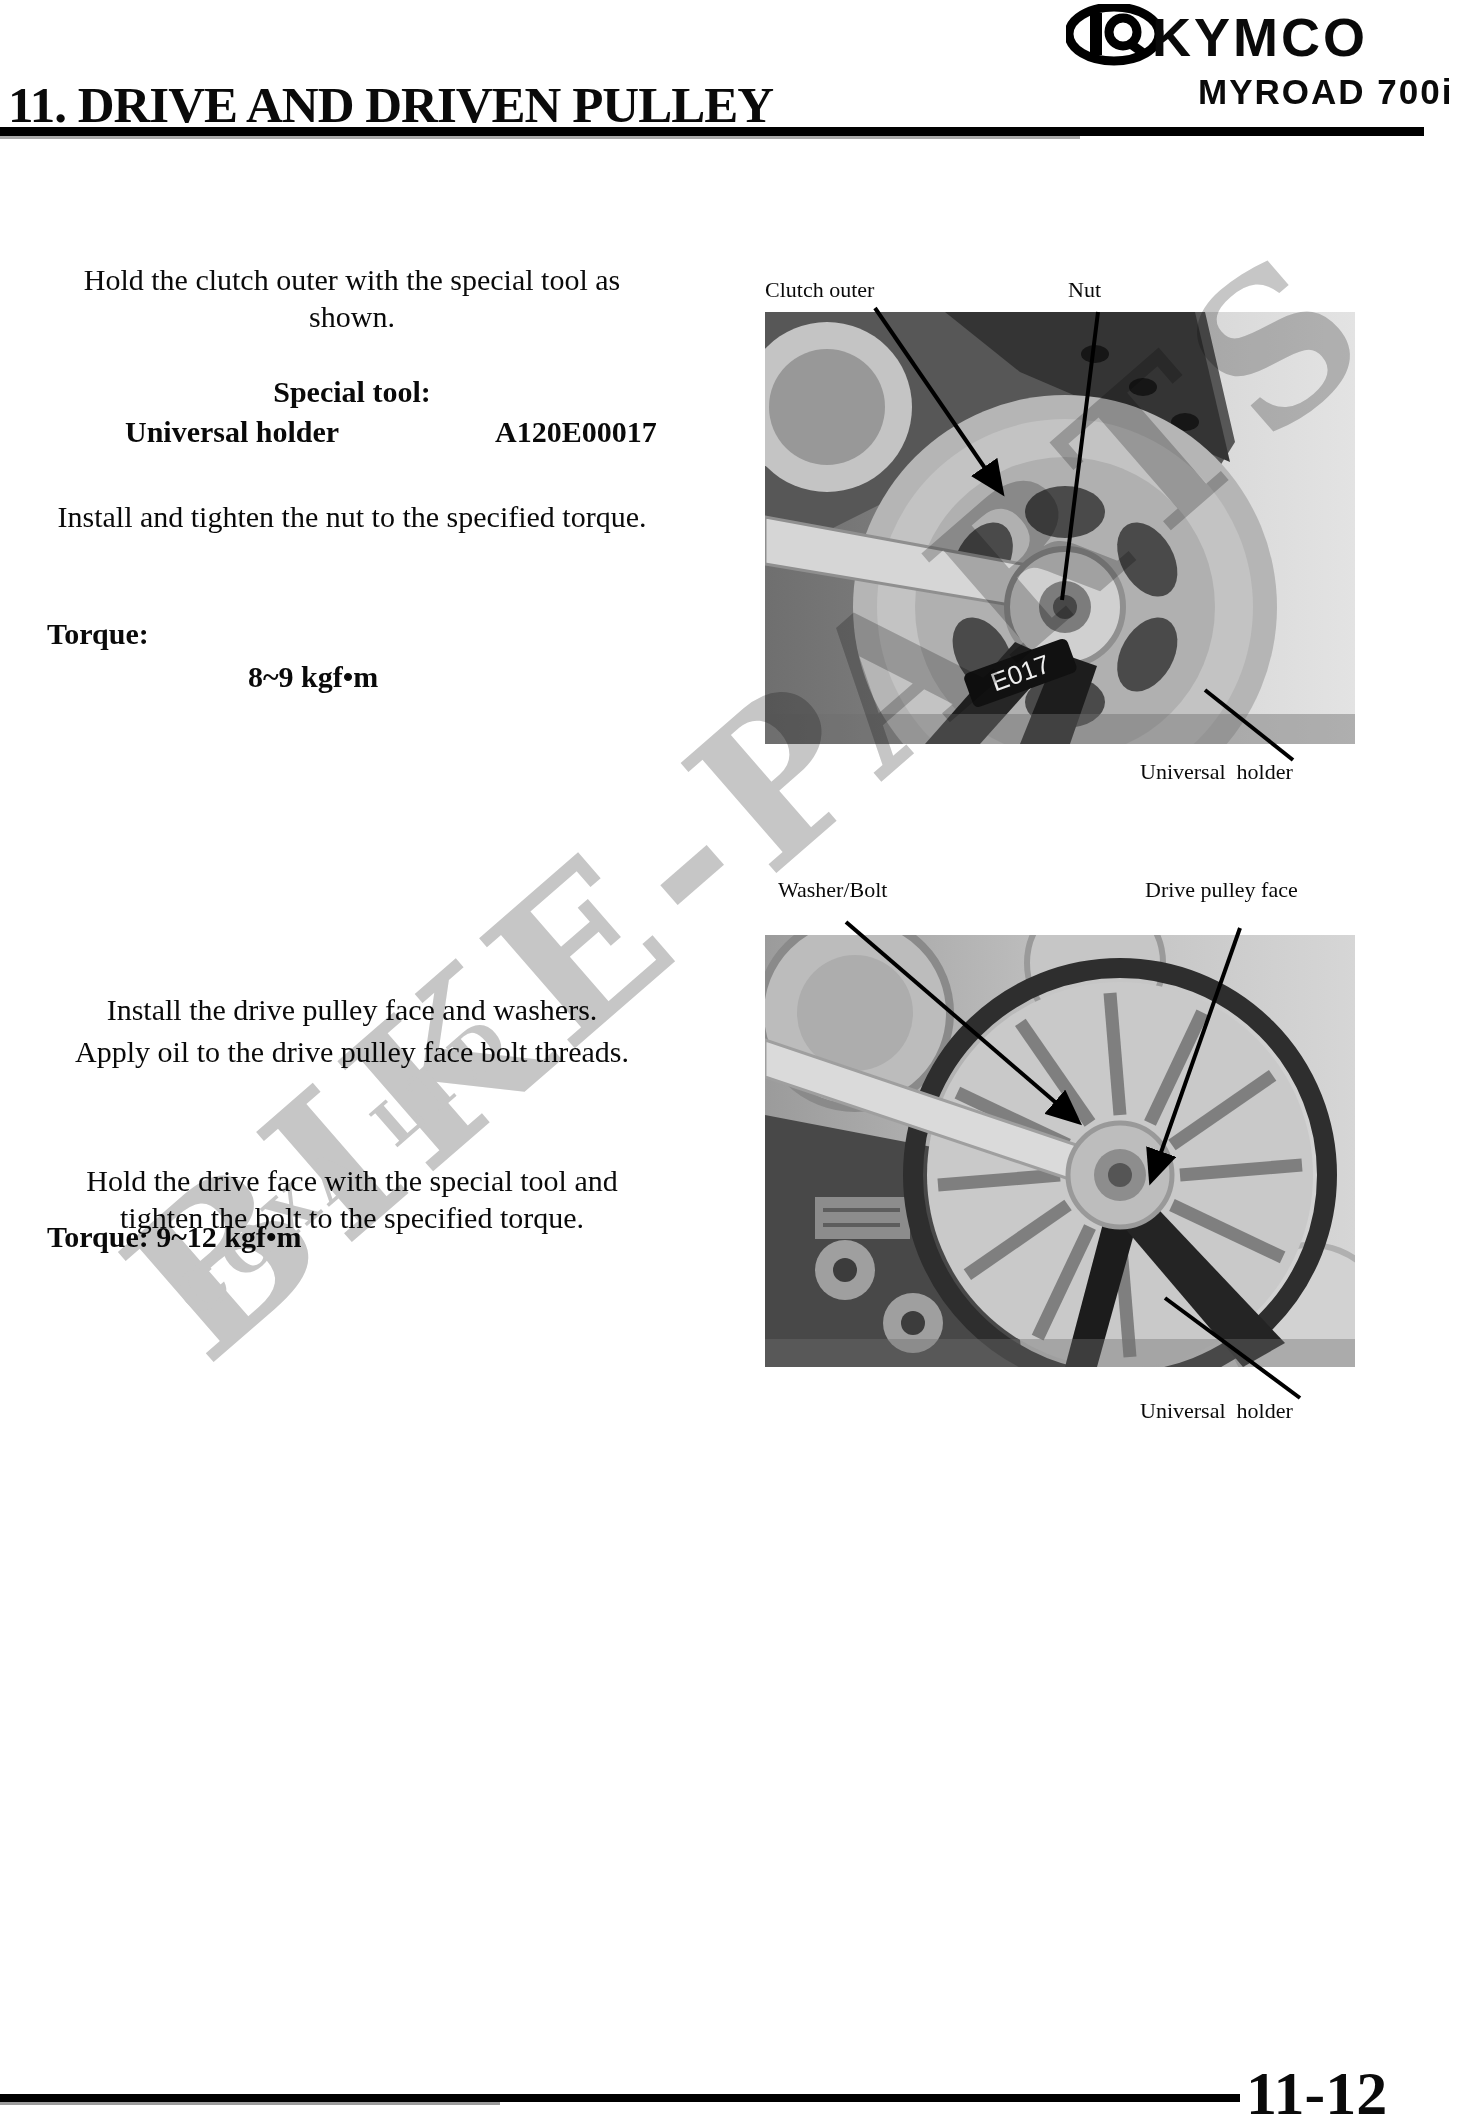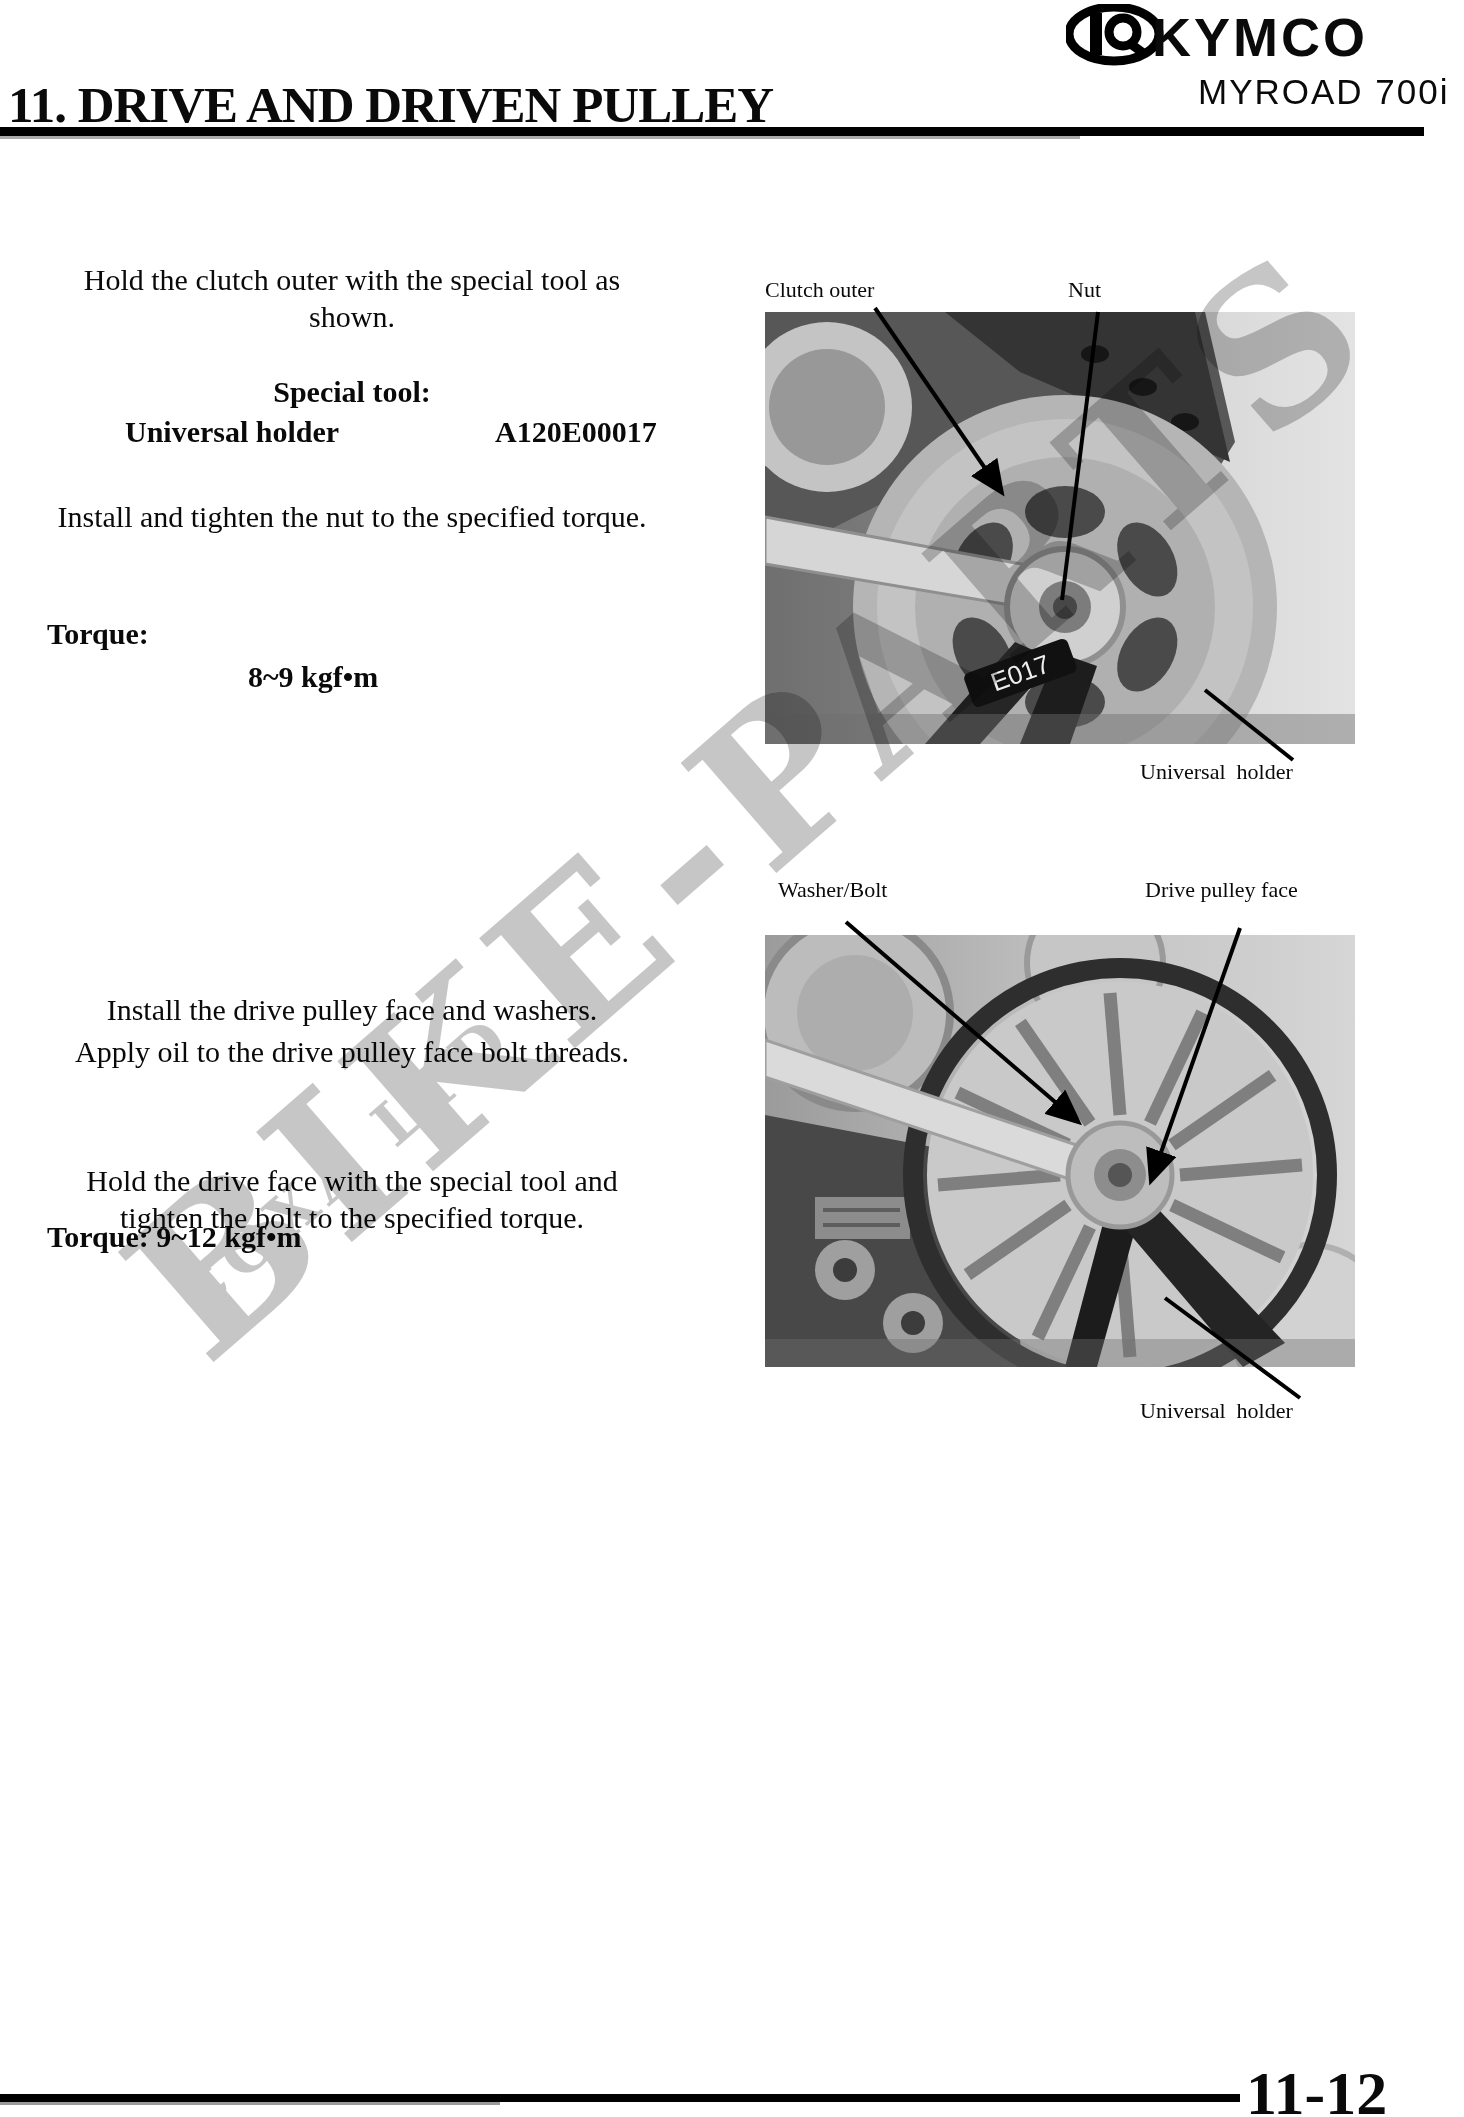"MYROAD 700i" .model { font-weight: normal -> bold }
